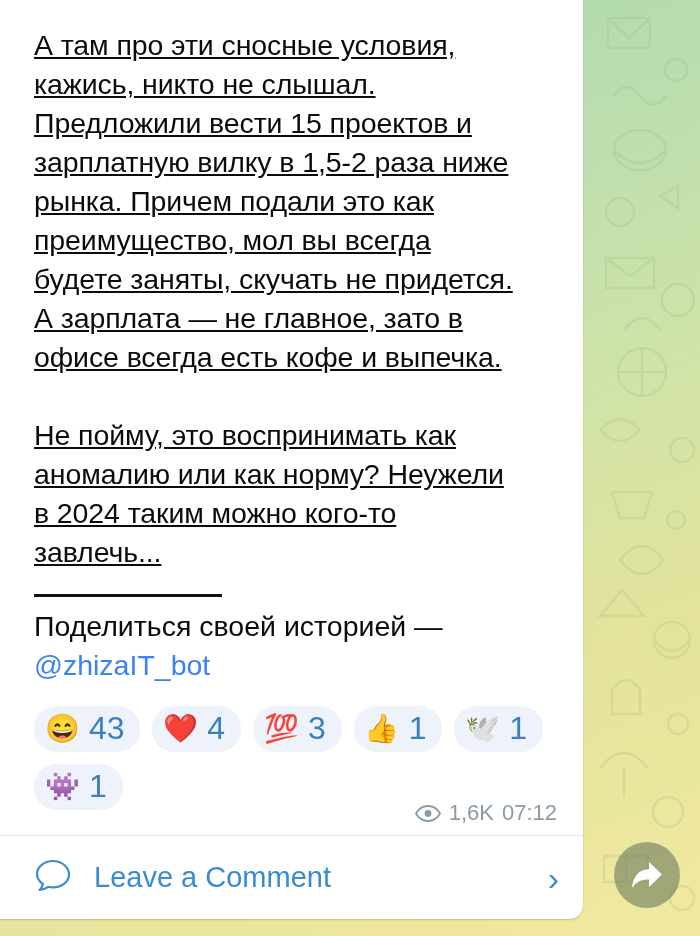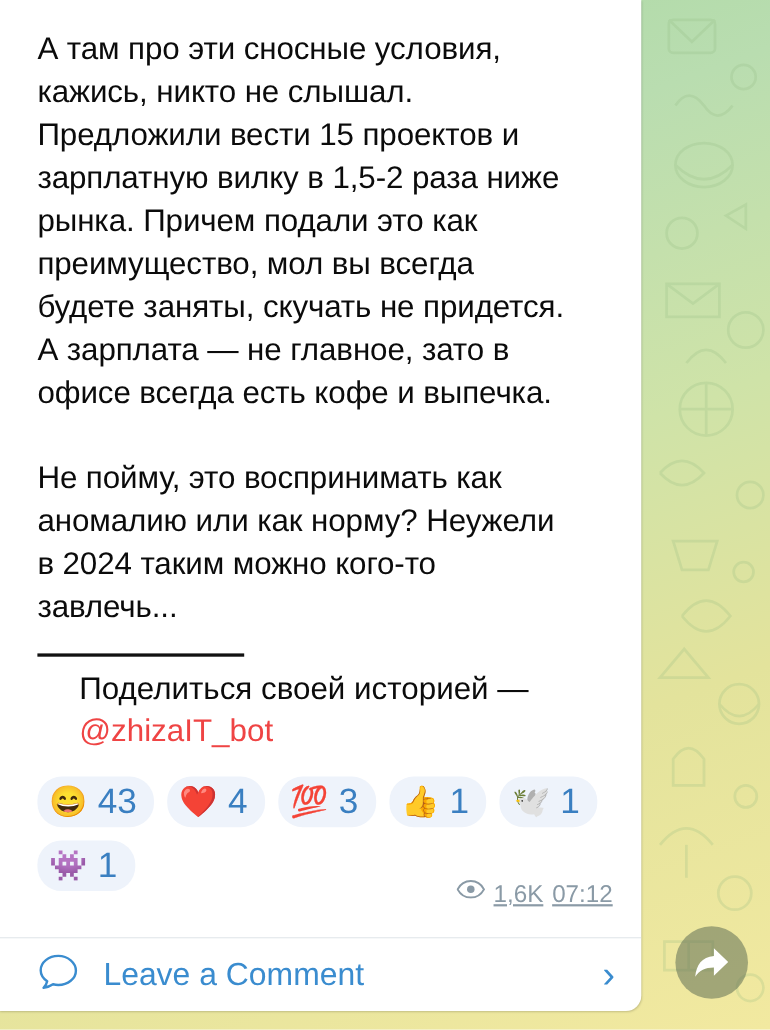"А там про эти сносные" .msg-text { text-decoration: none -> underline }
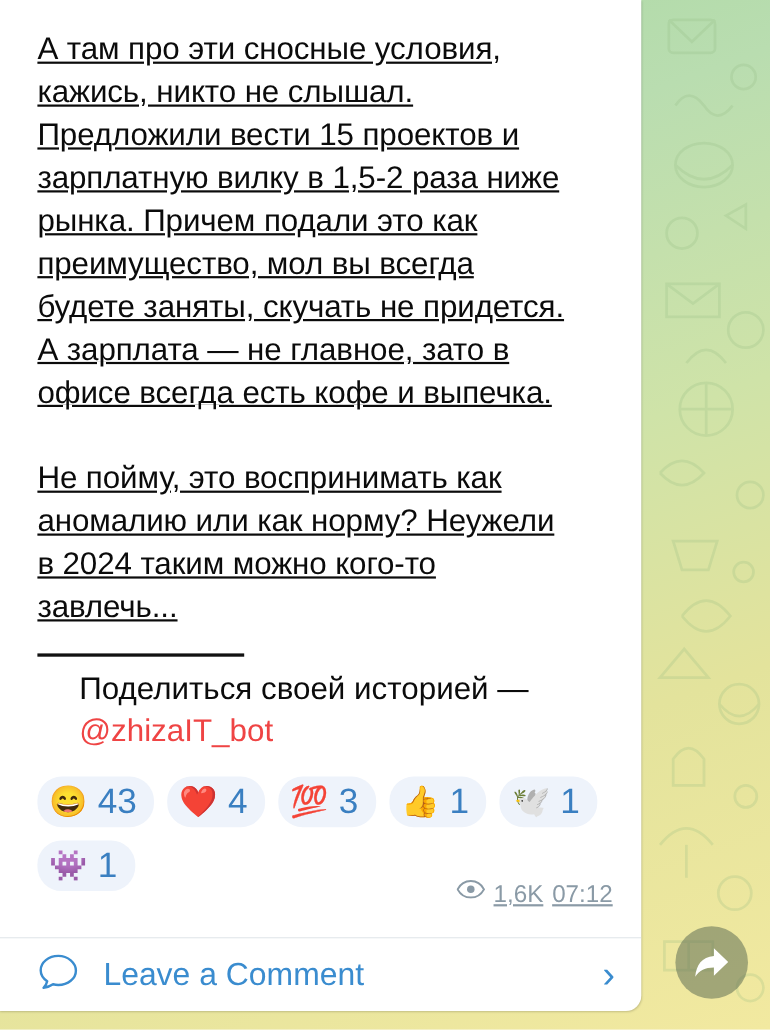"Поделиться своей историей —" .share-line { margin-left: 38px -> none }
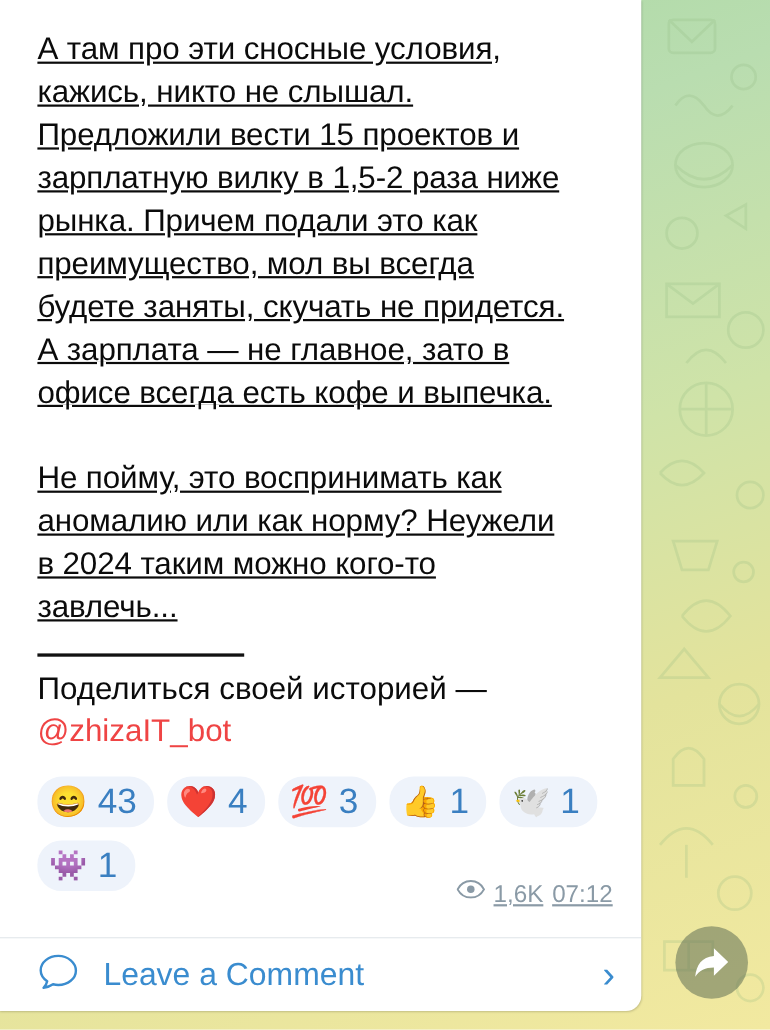"@zhizaIT_bot" .bot-link { color: #ef4444 -> #3b82f6 }
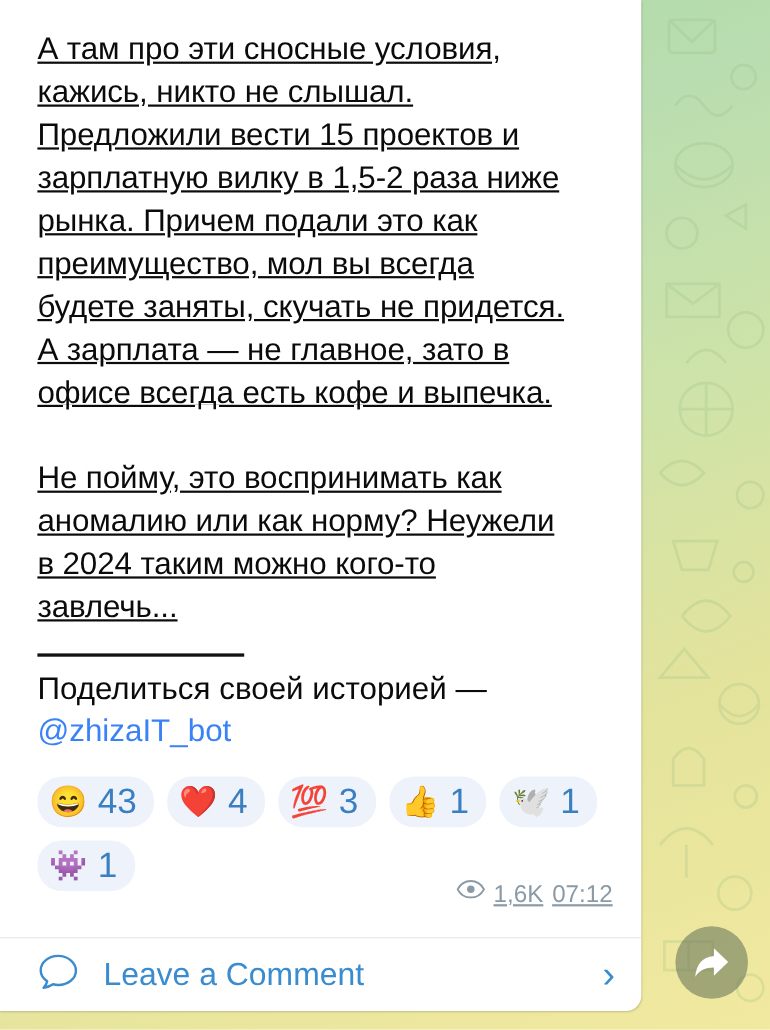"1,6K" .meta-row { align-items: flex-start -> center; text-decoration: underline -> none }
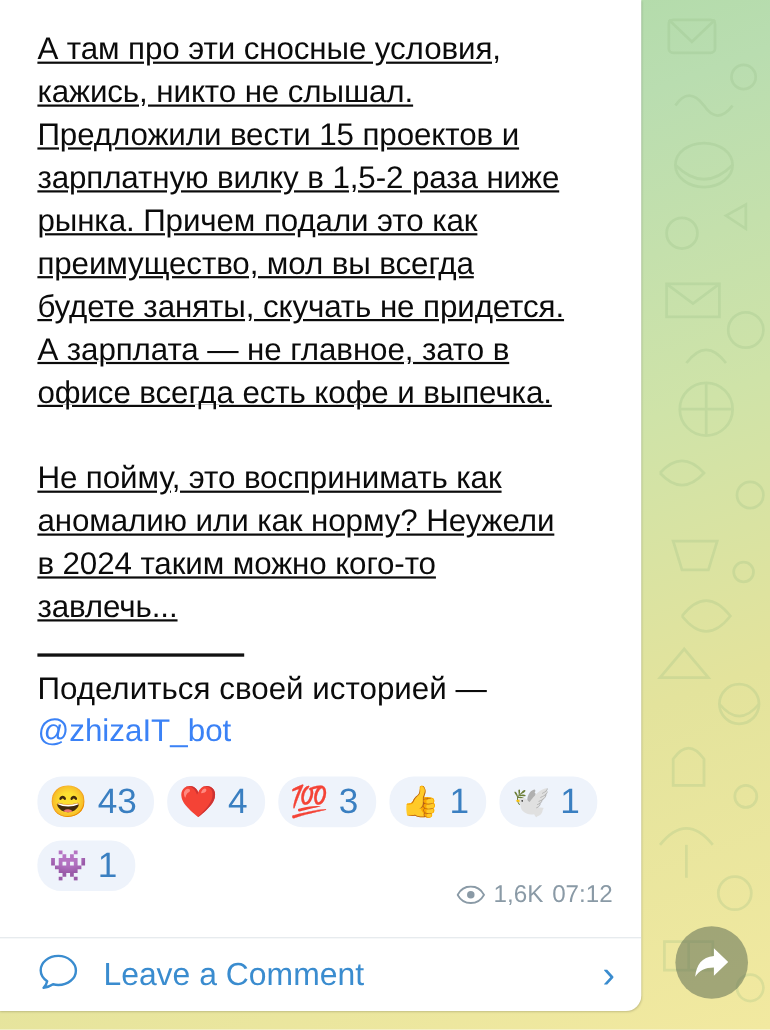"Leave a Comment" .comment-bar { height: 67px -> 84px }
